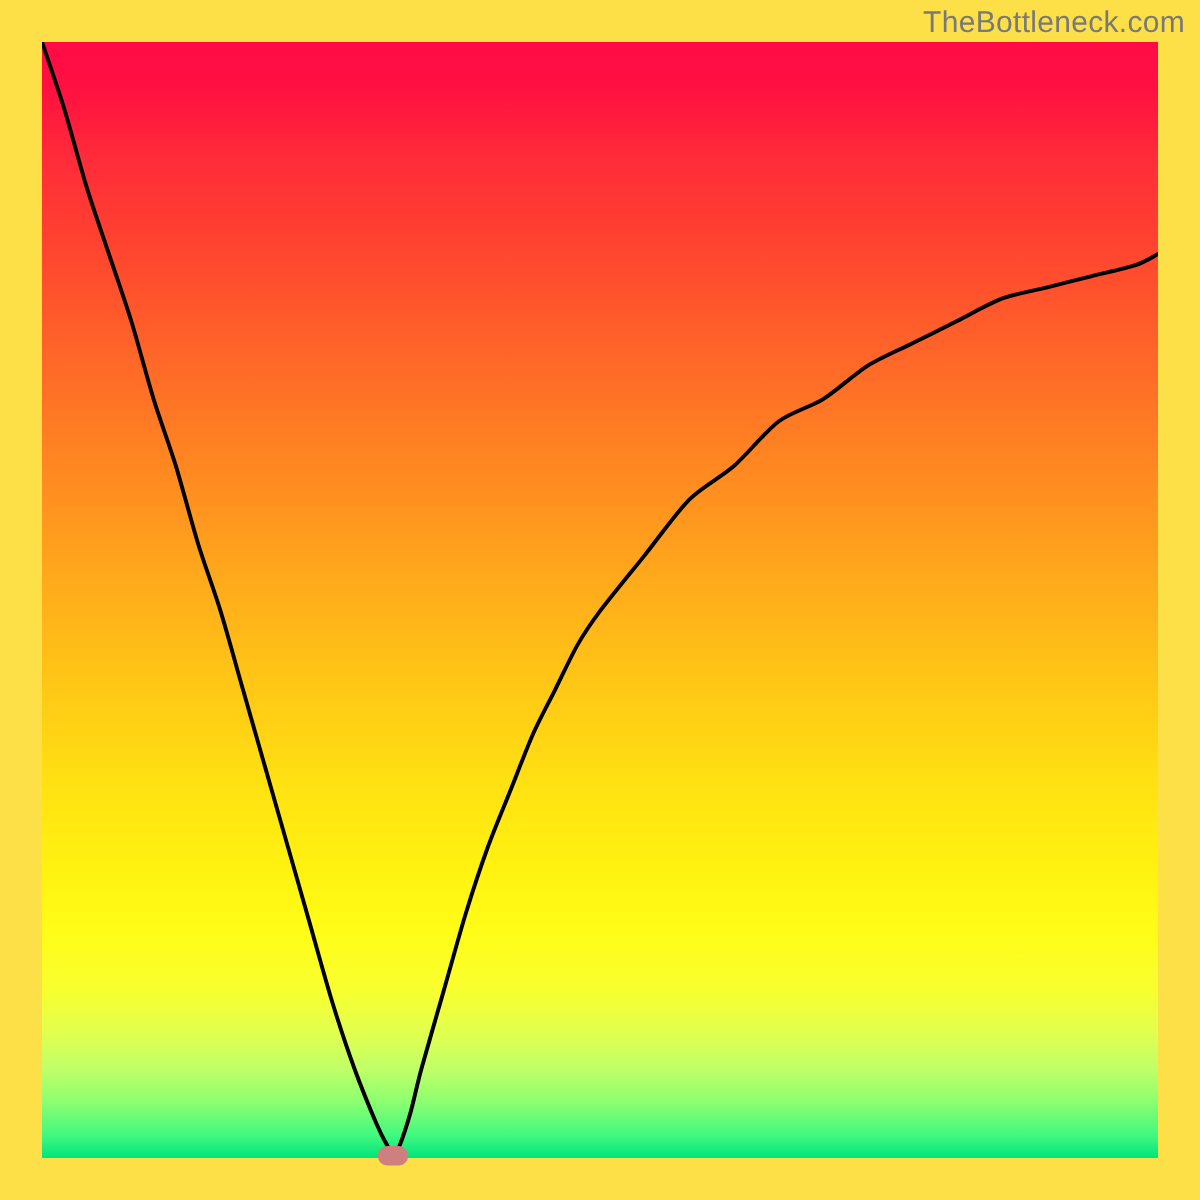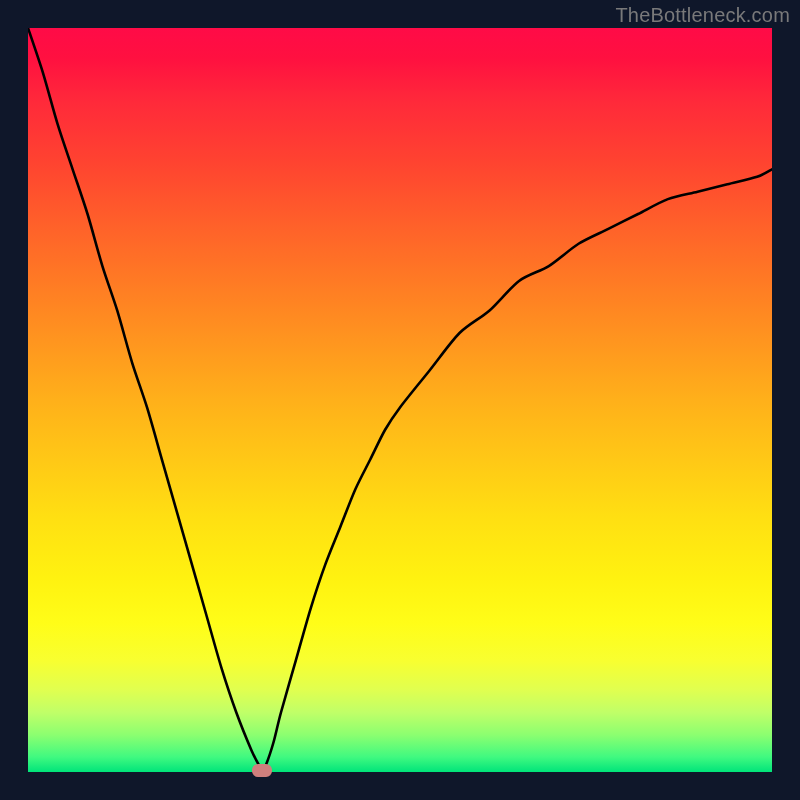"TheBottleneck.com" .frame { background: #0f172a -> #fde047 }
